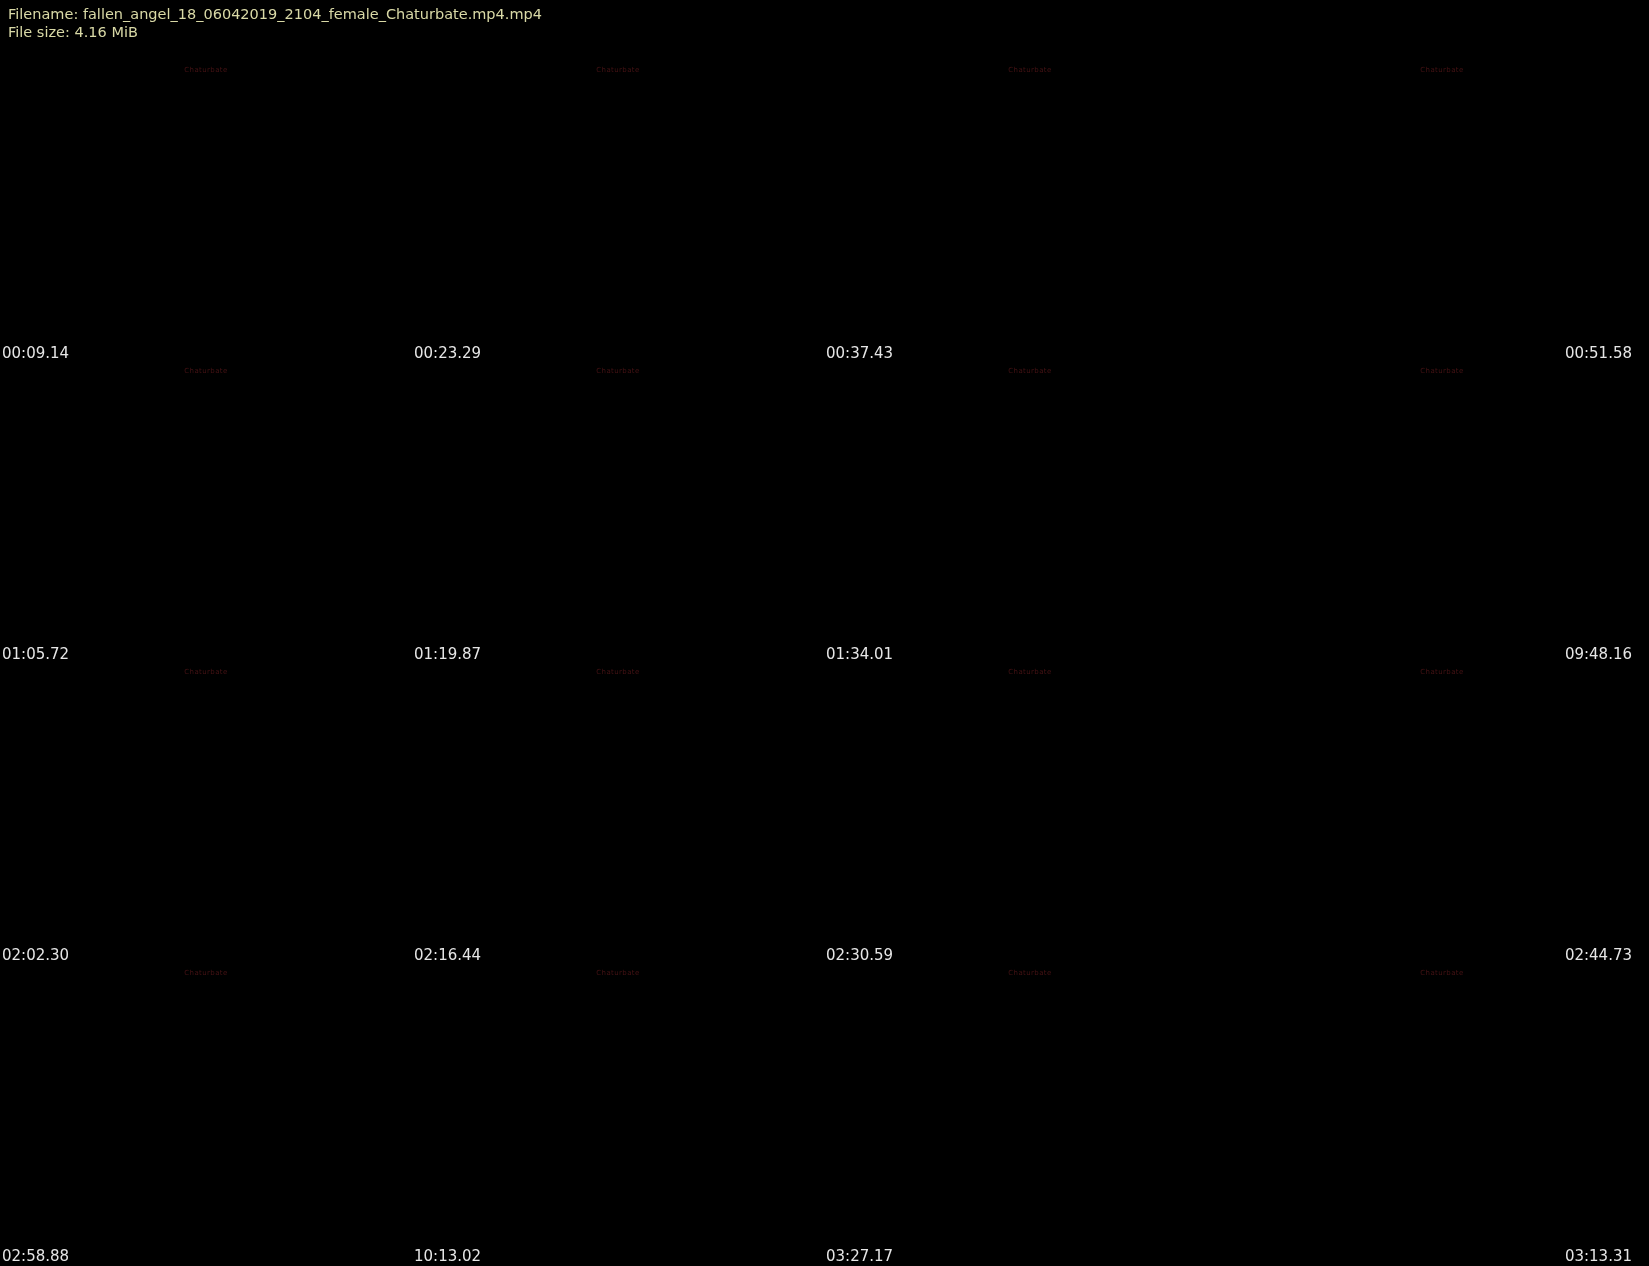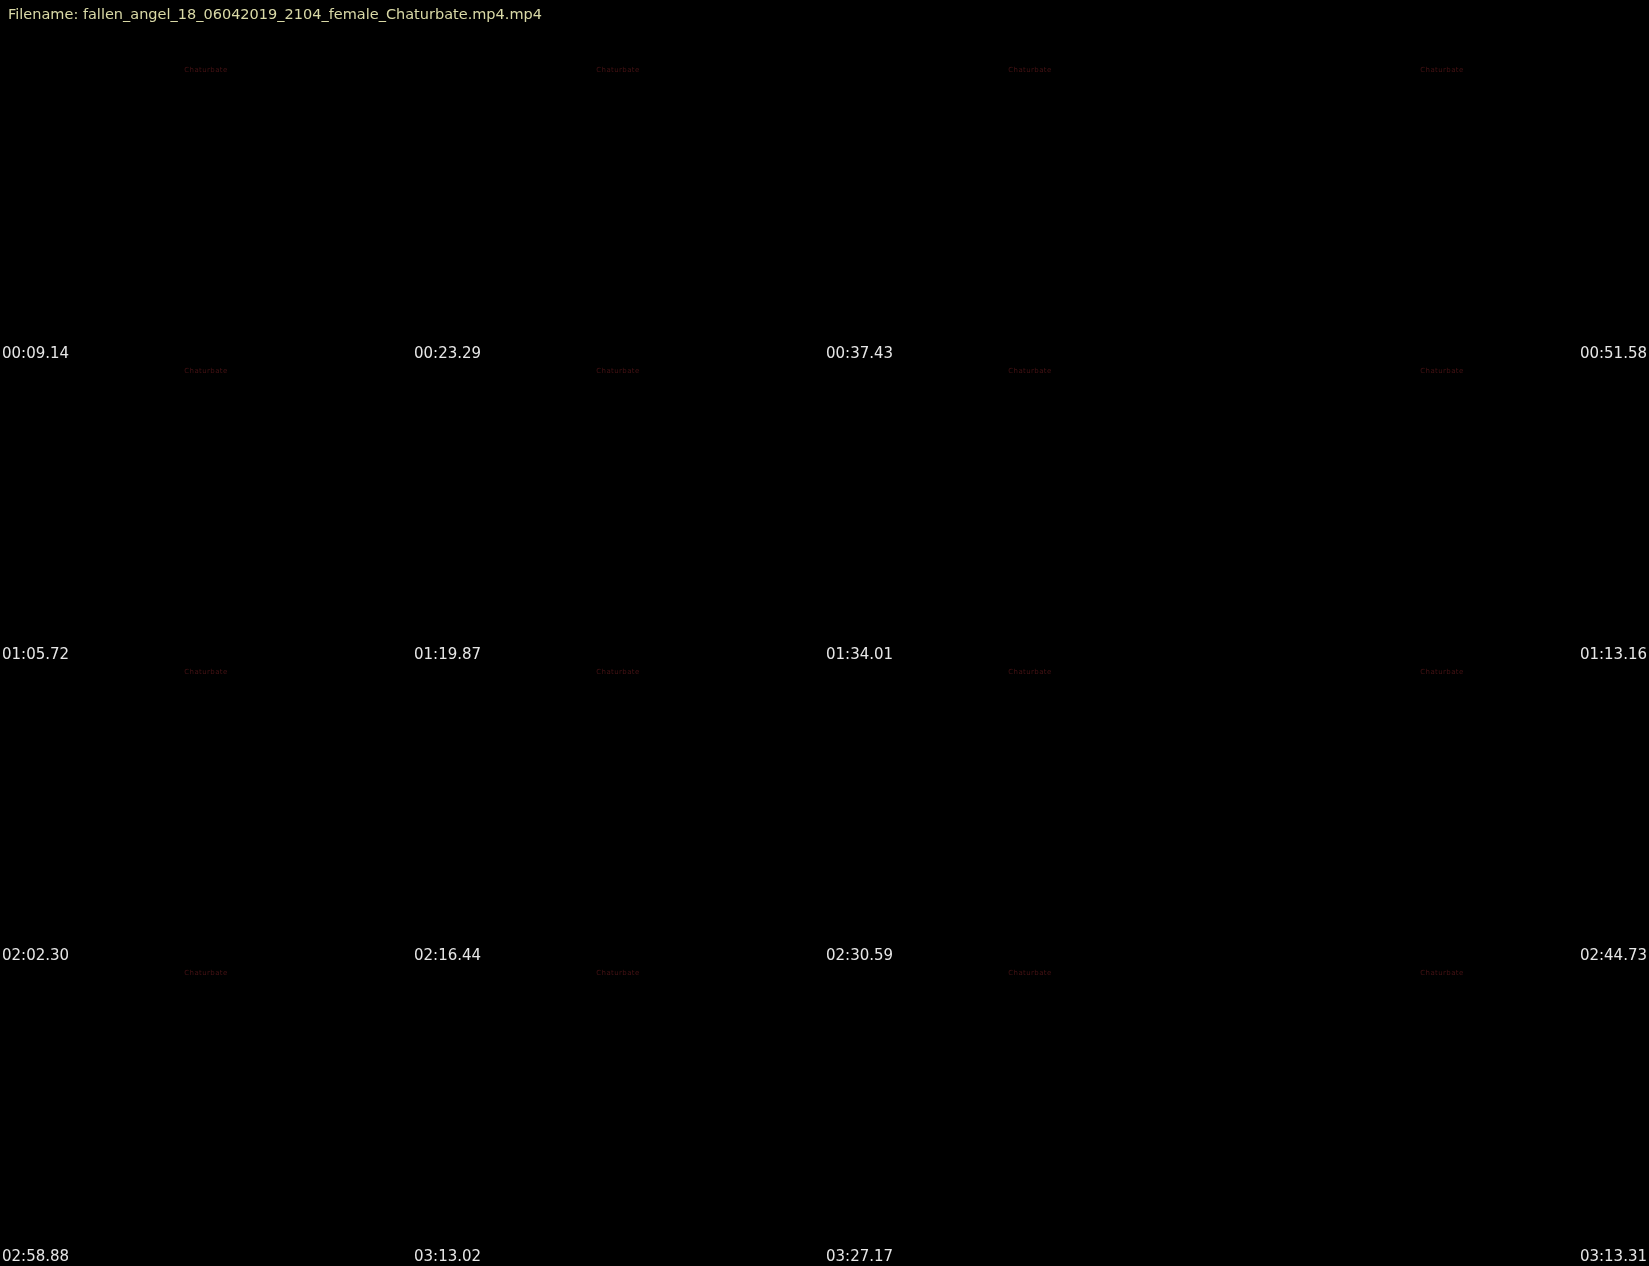"File size: 4.16 MiB" div.meta-line { html: none -> <div>File size: 4.16 MiB</div> }
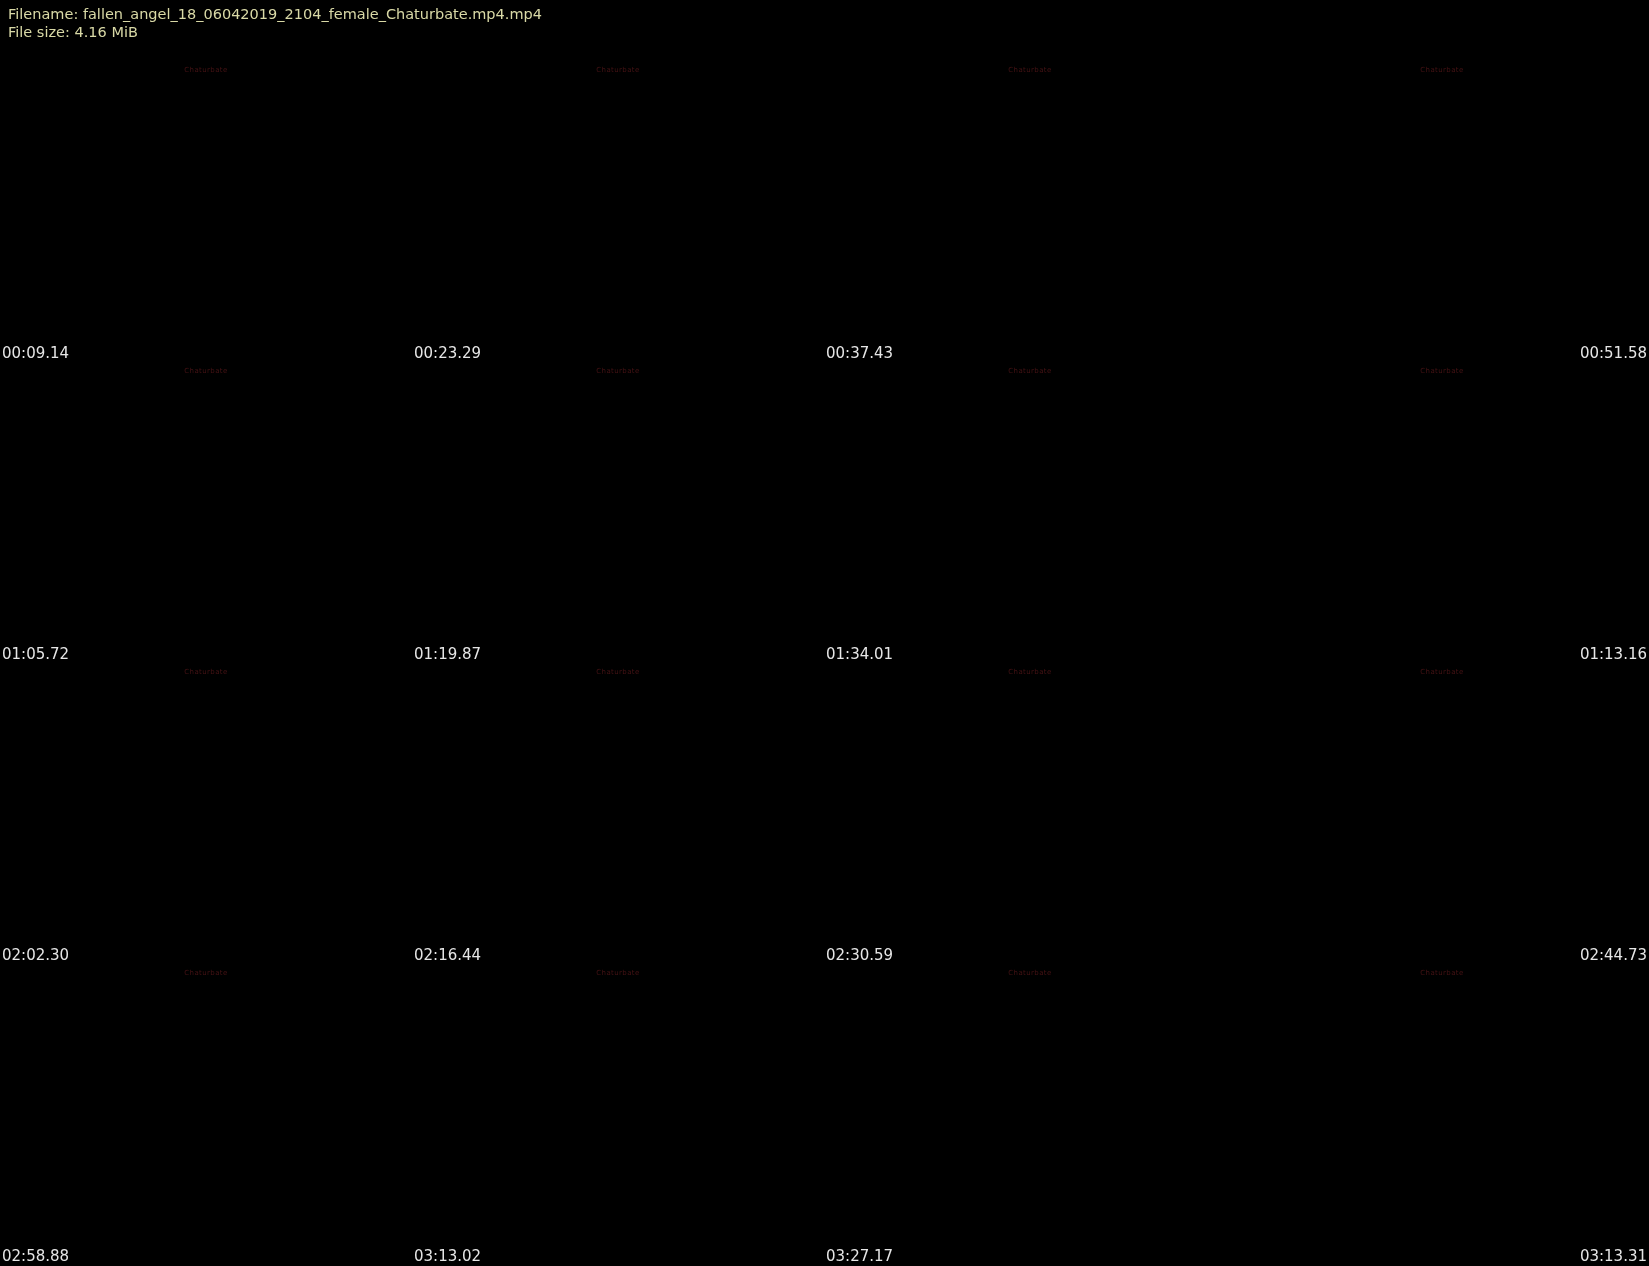"00:51.58" .ts-right { right: 1px -> 16px }
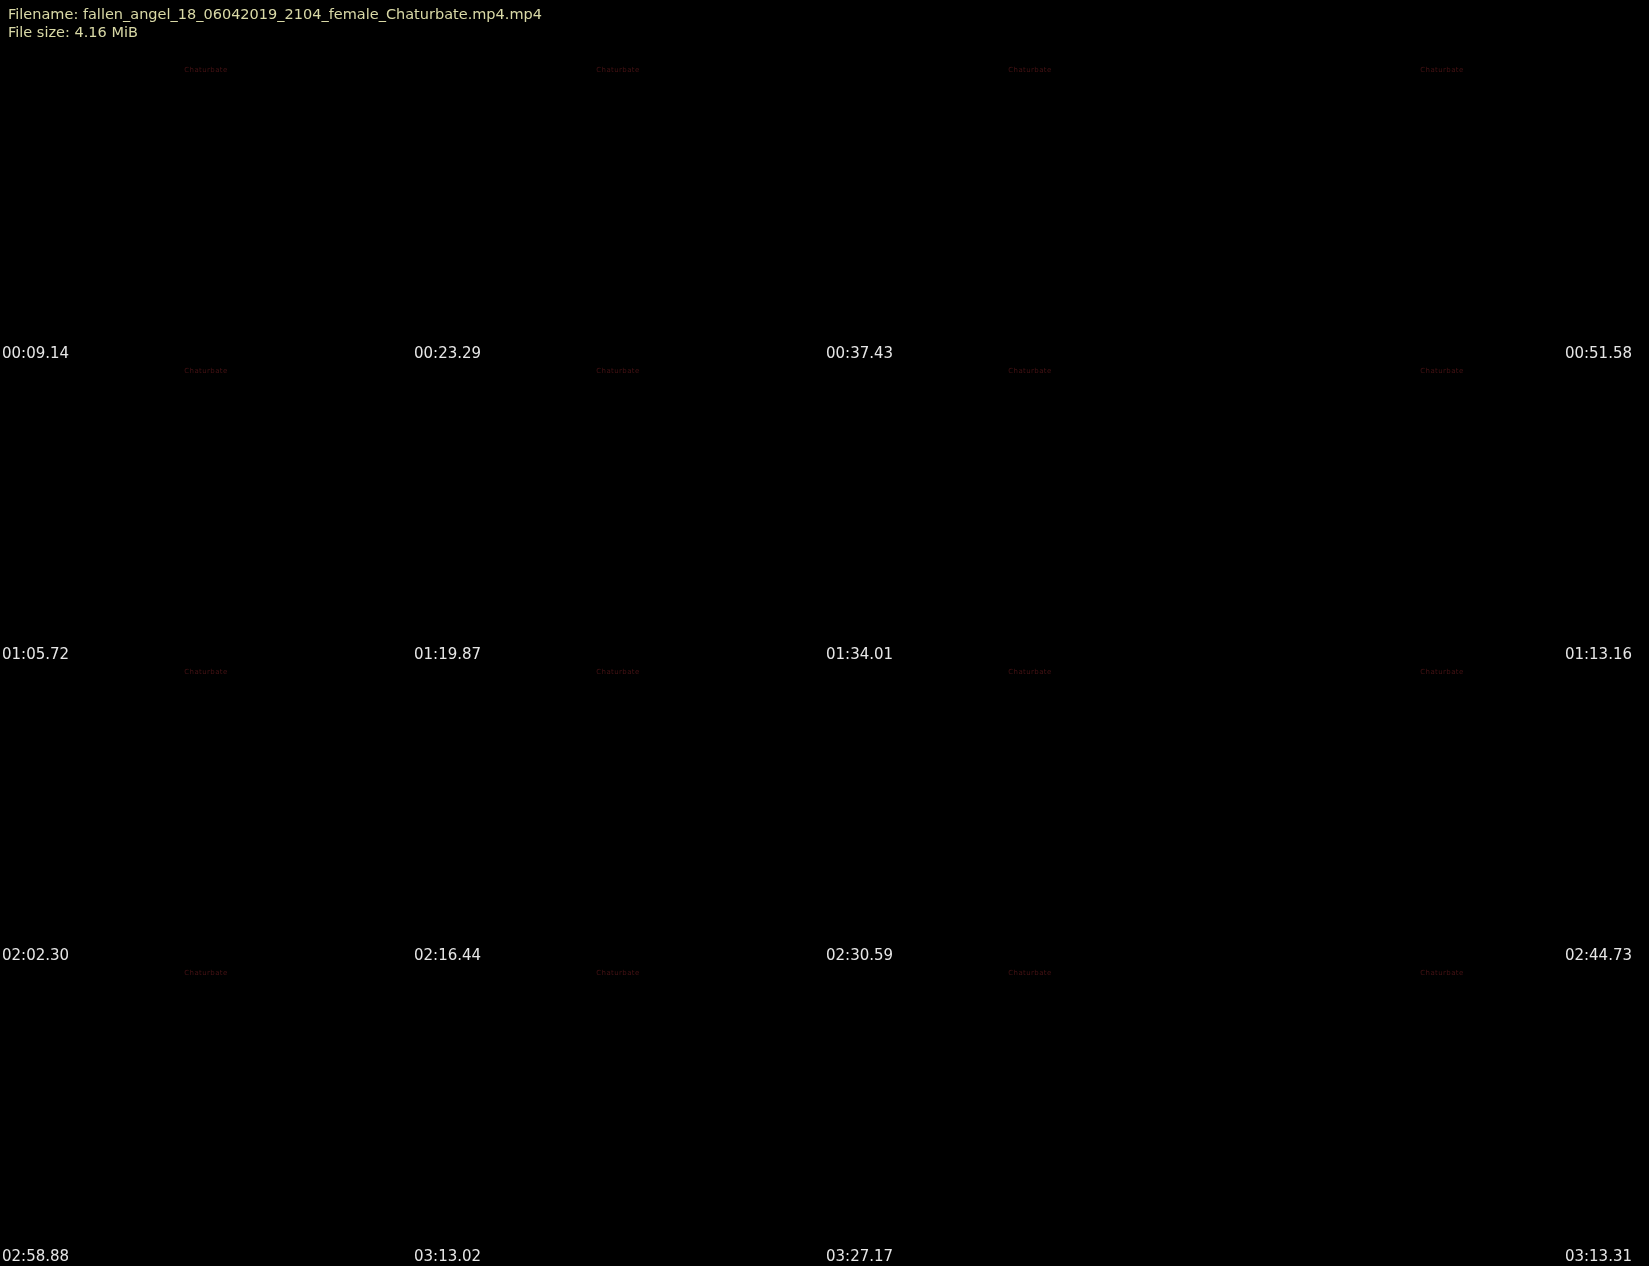"01:13.16" div.timestamp { text: 01:13.16 -> 09:48.16 }
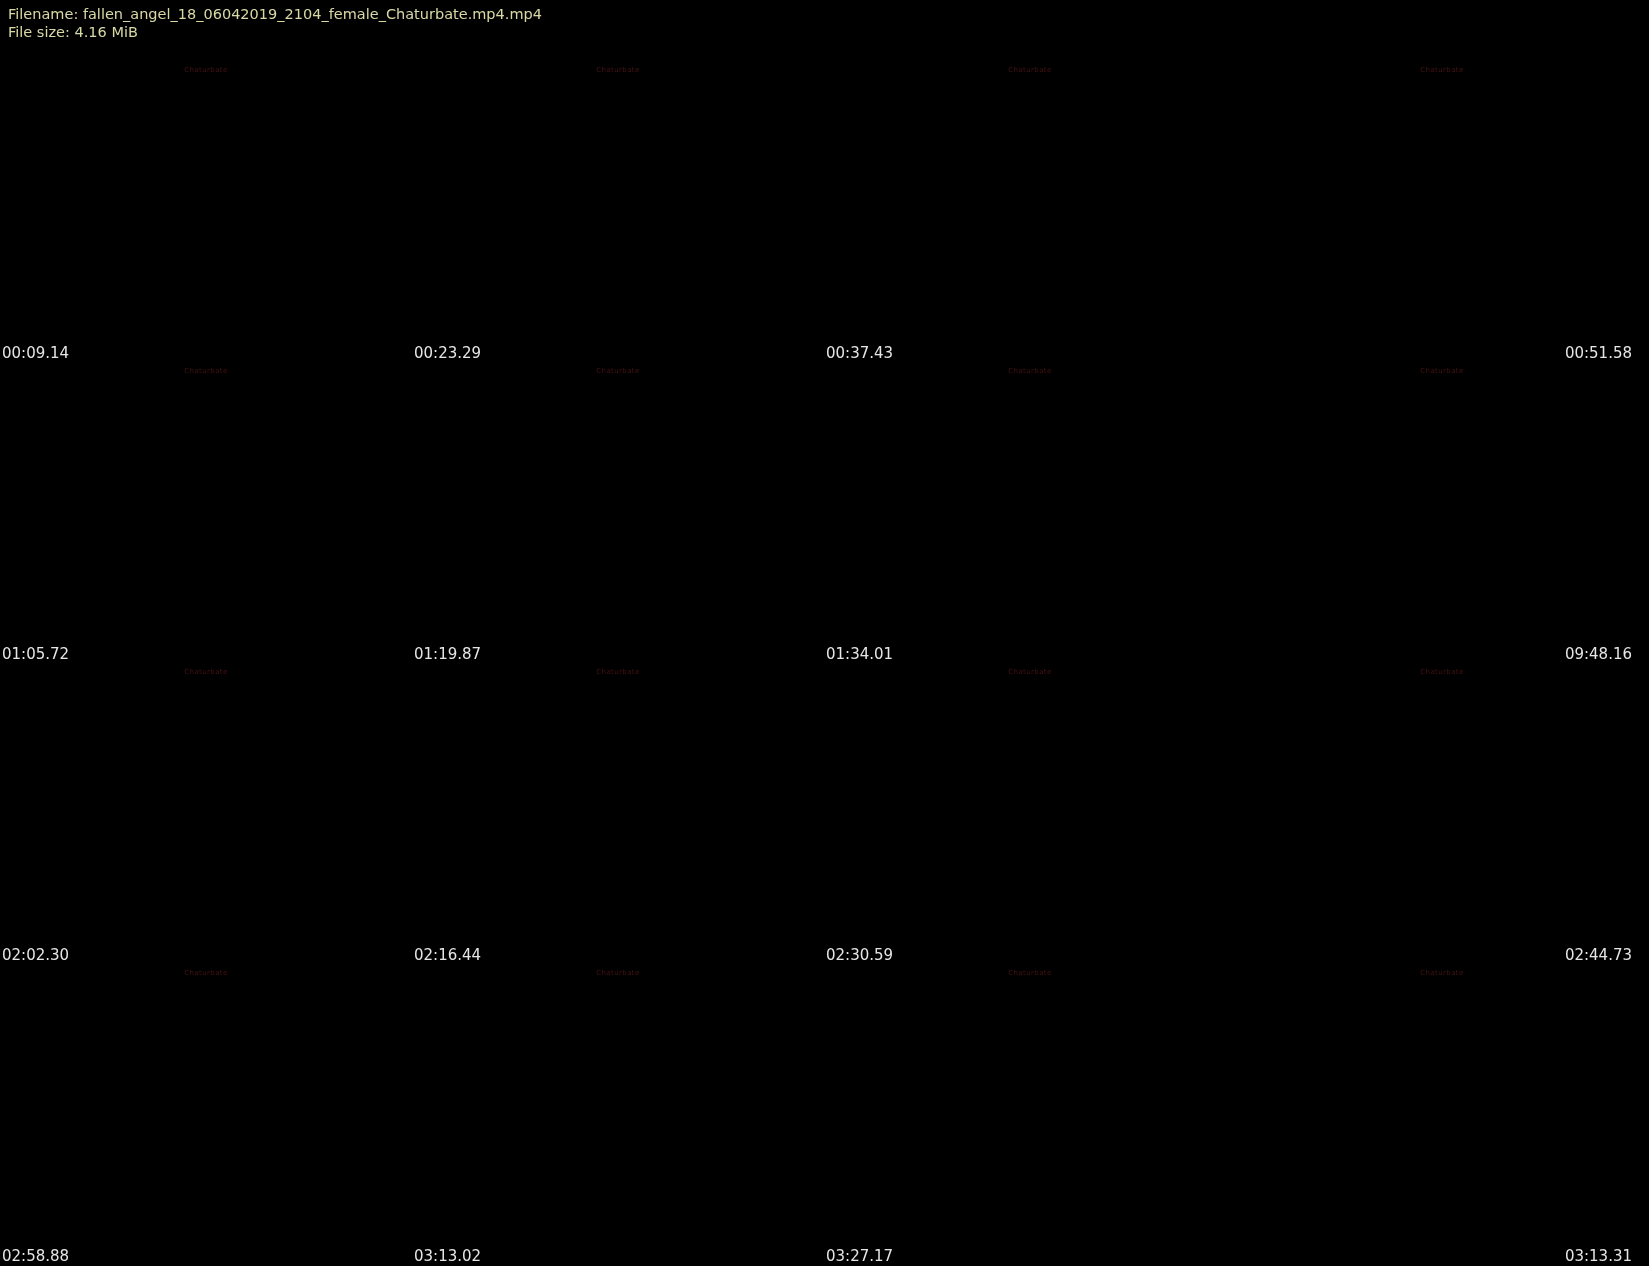"03:13.02" div.timestamp { text: 03:13.02 -> 10:13.02 }
